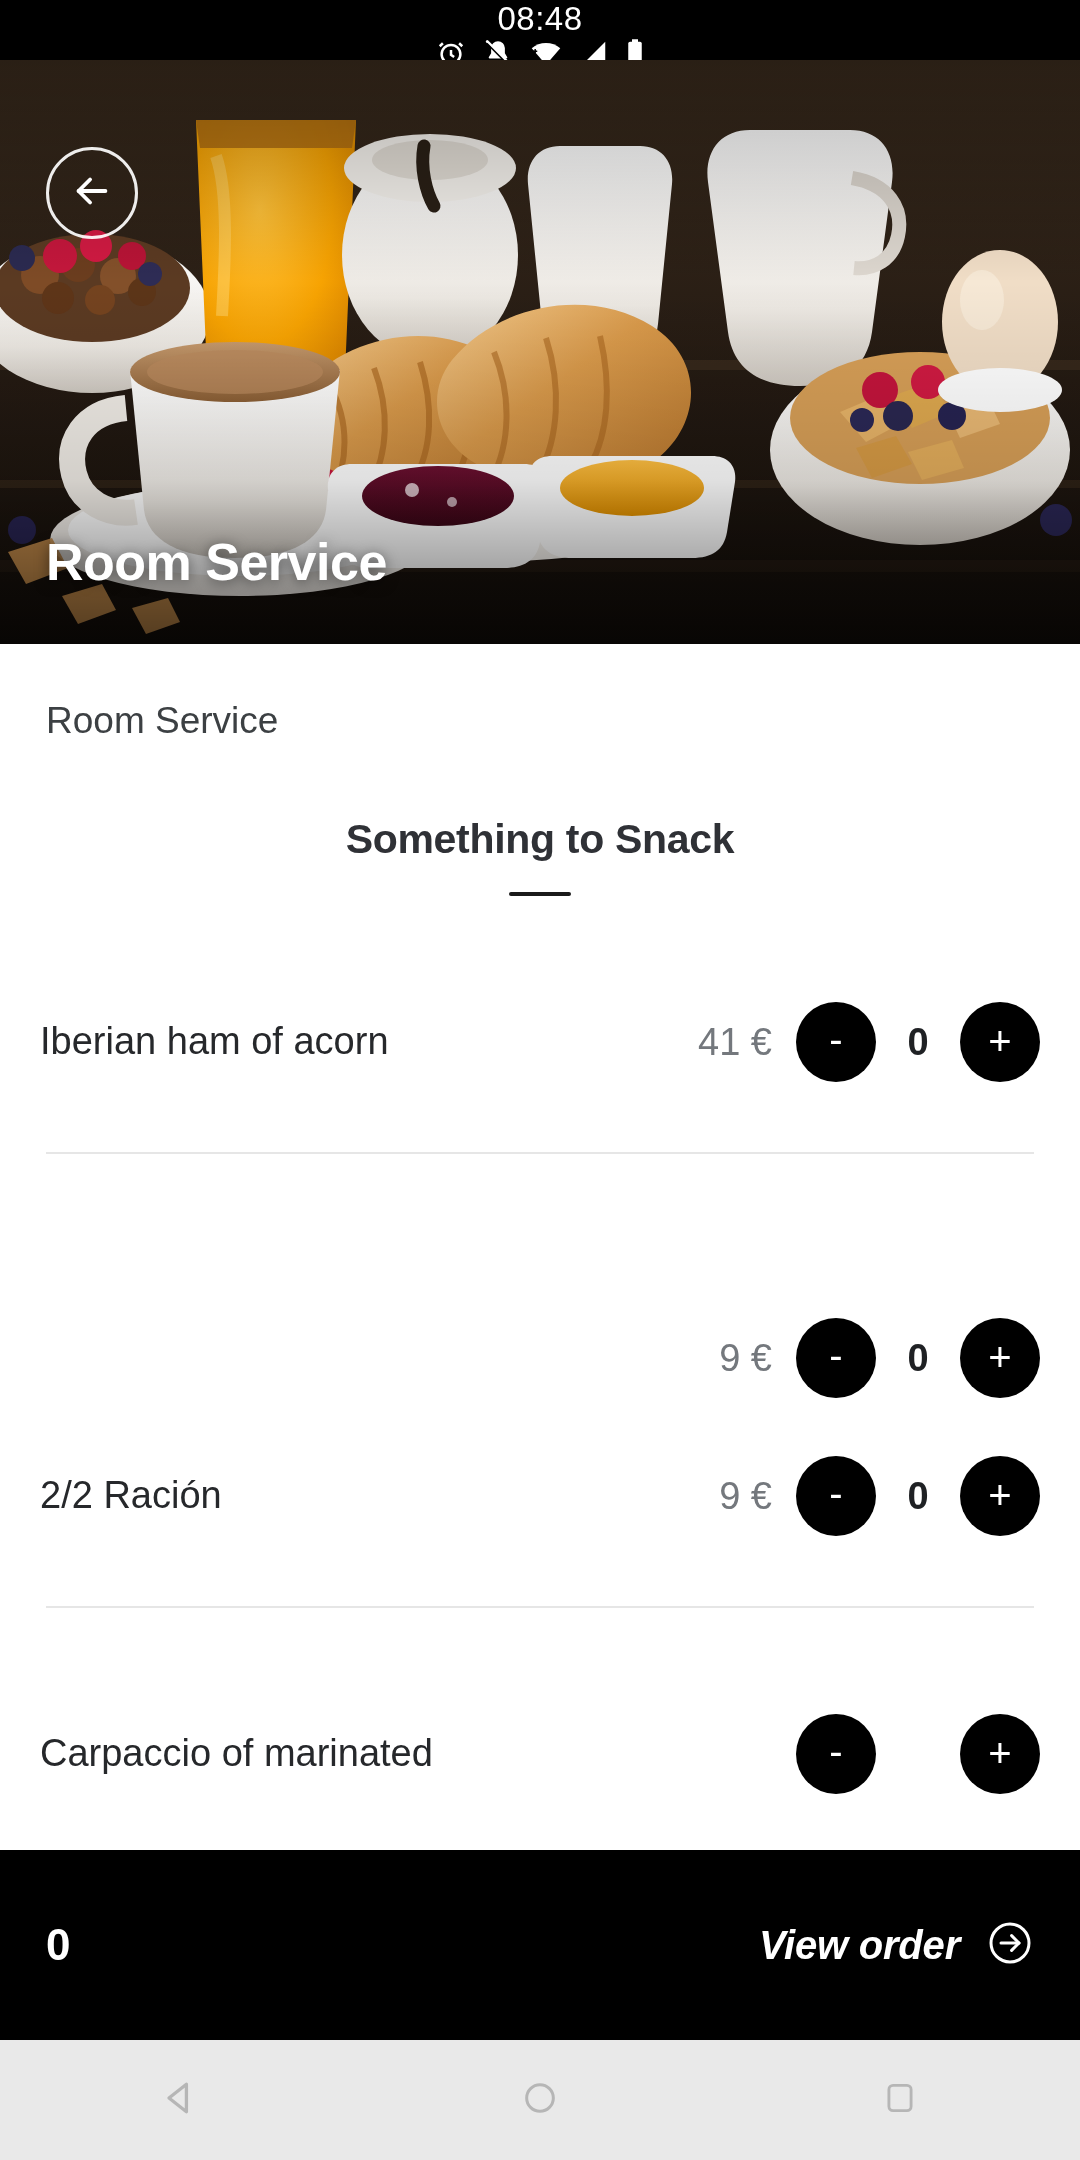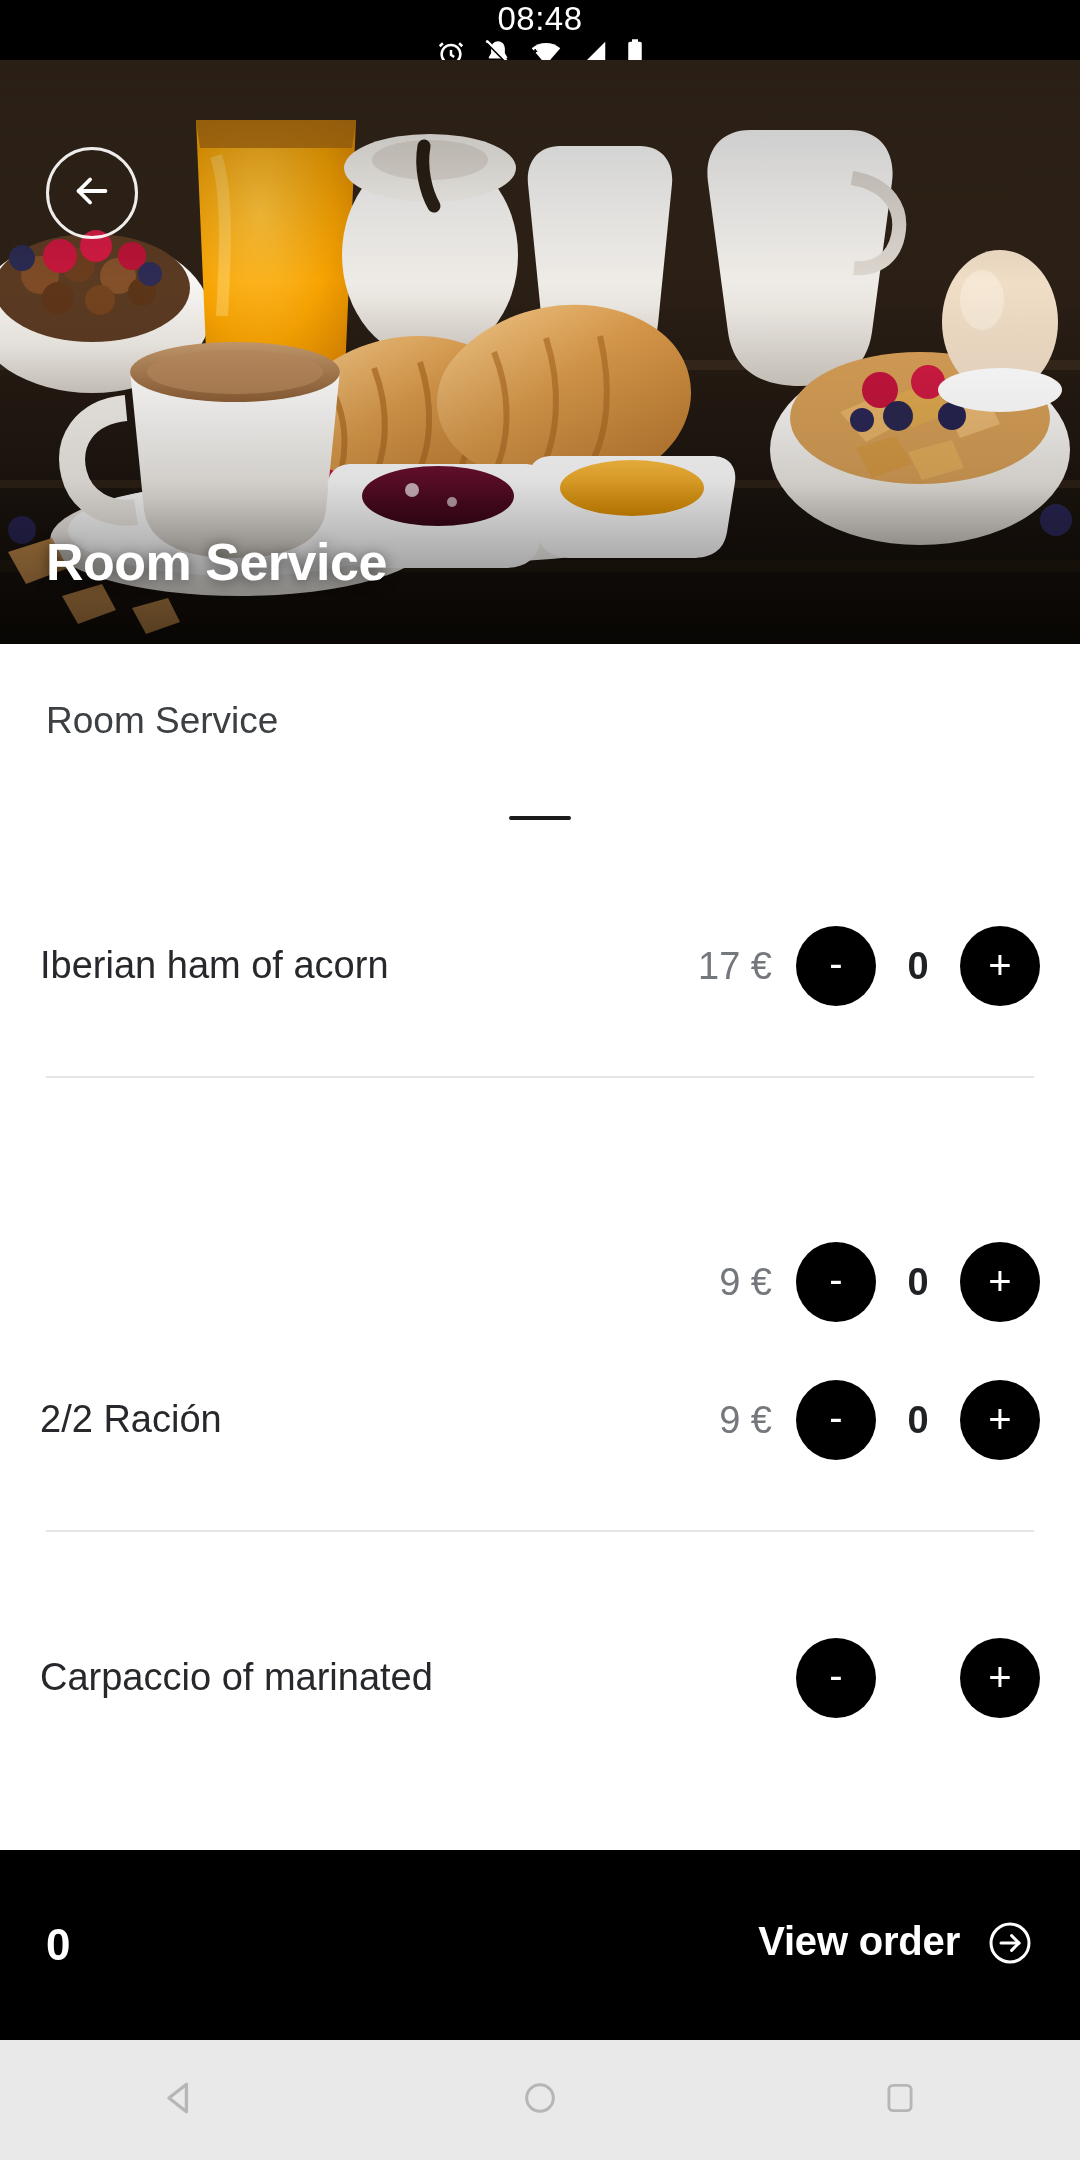"Something to Snack" div.section-title { html: none -> <div>Something to Snack</div> }
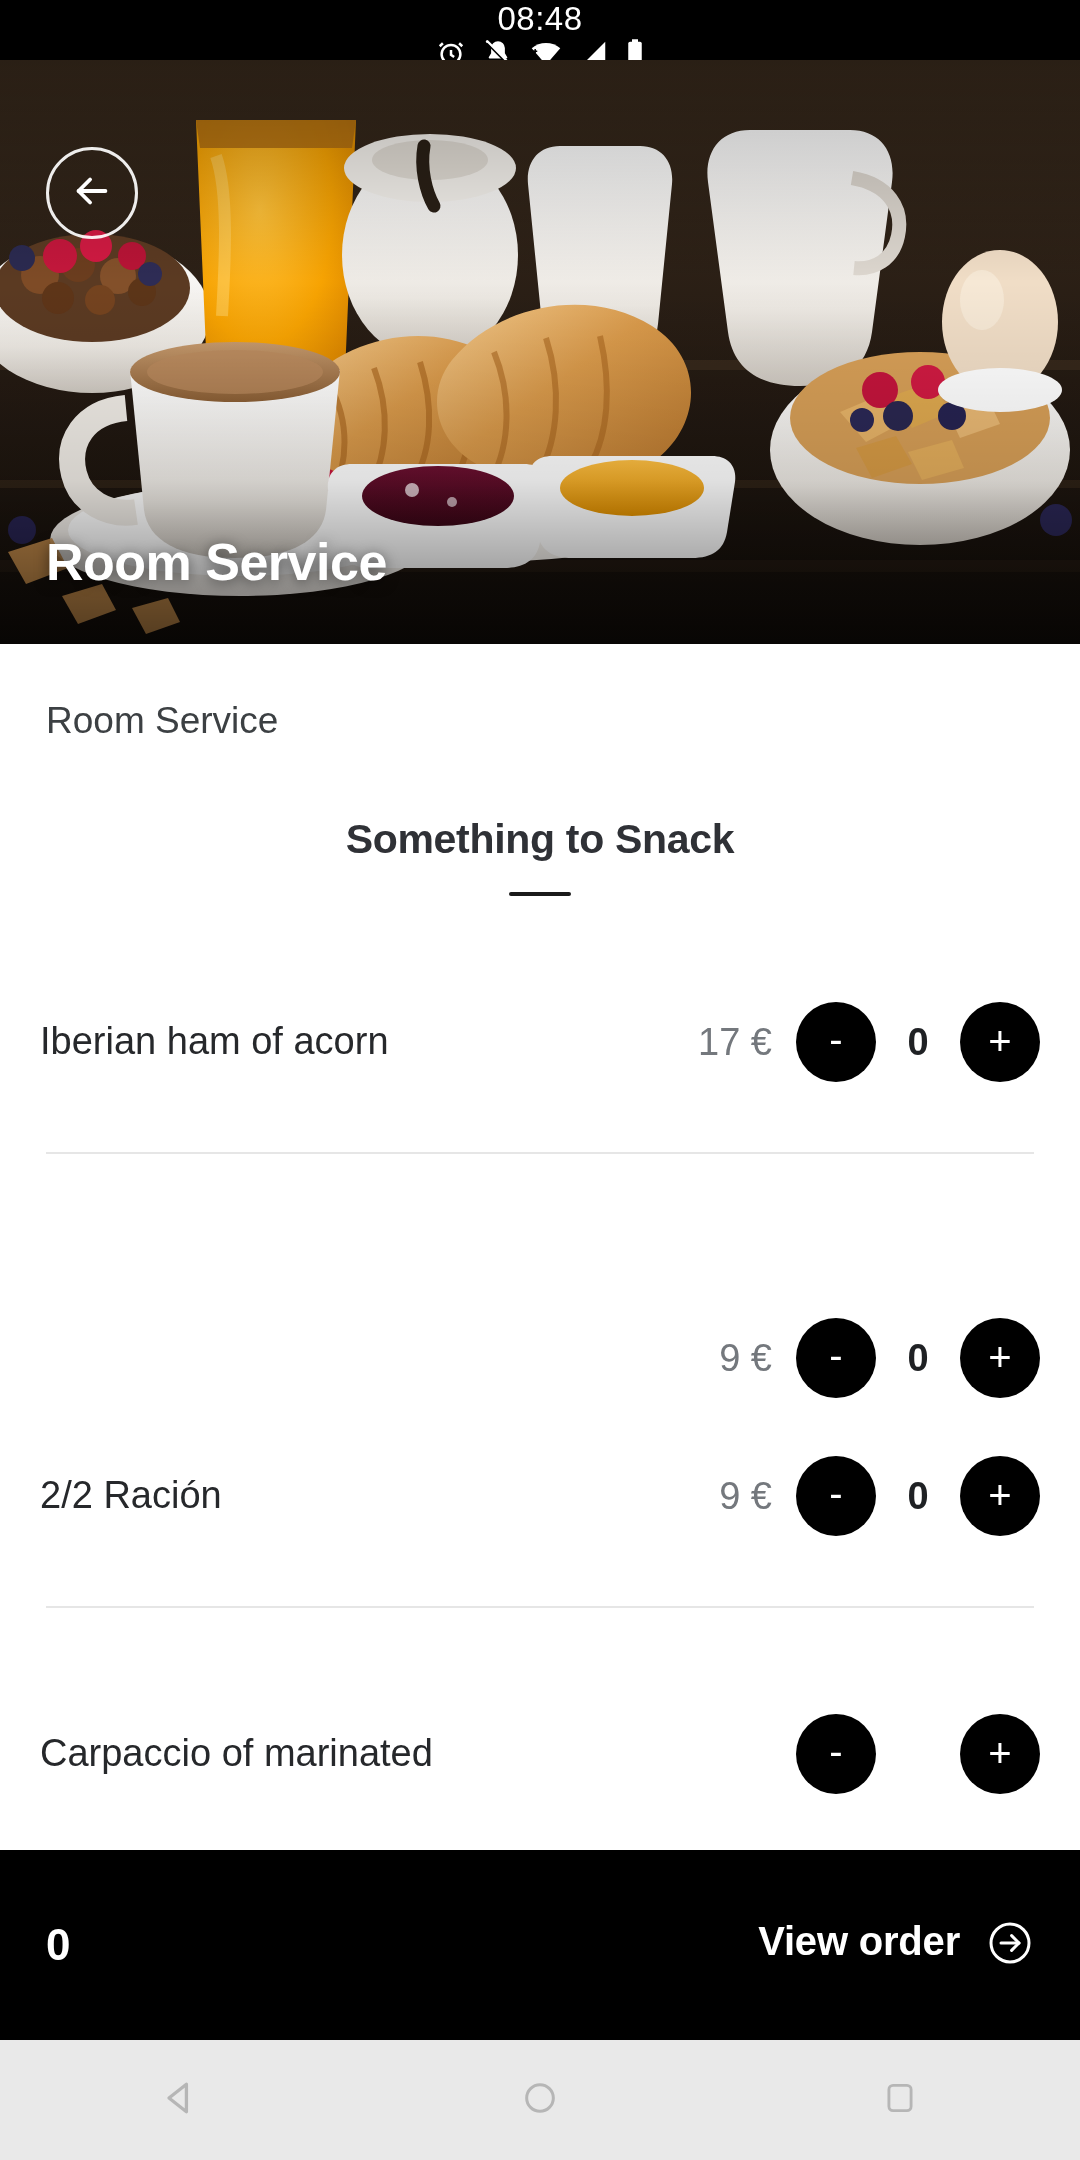"17 €" div.item-price { text: 17 -> 41 }
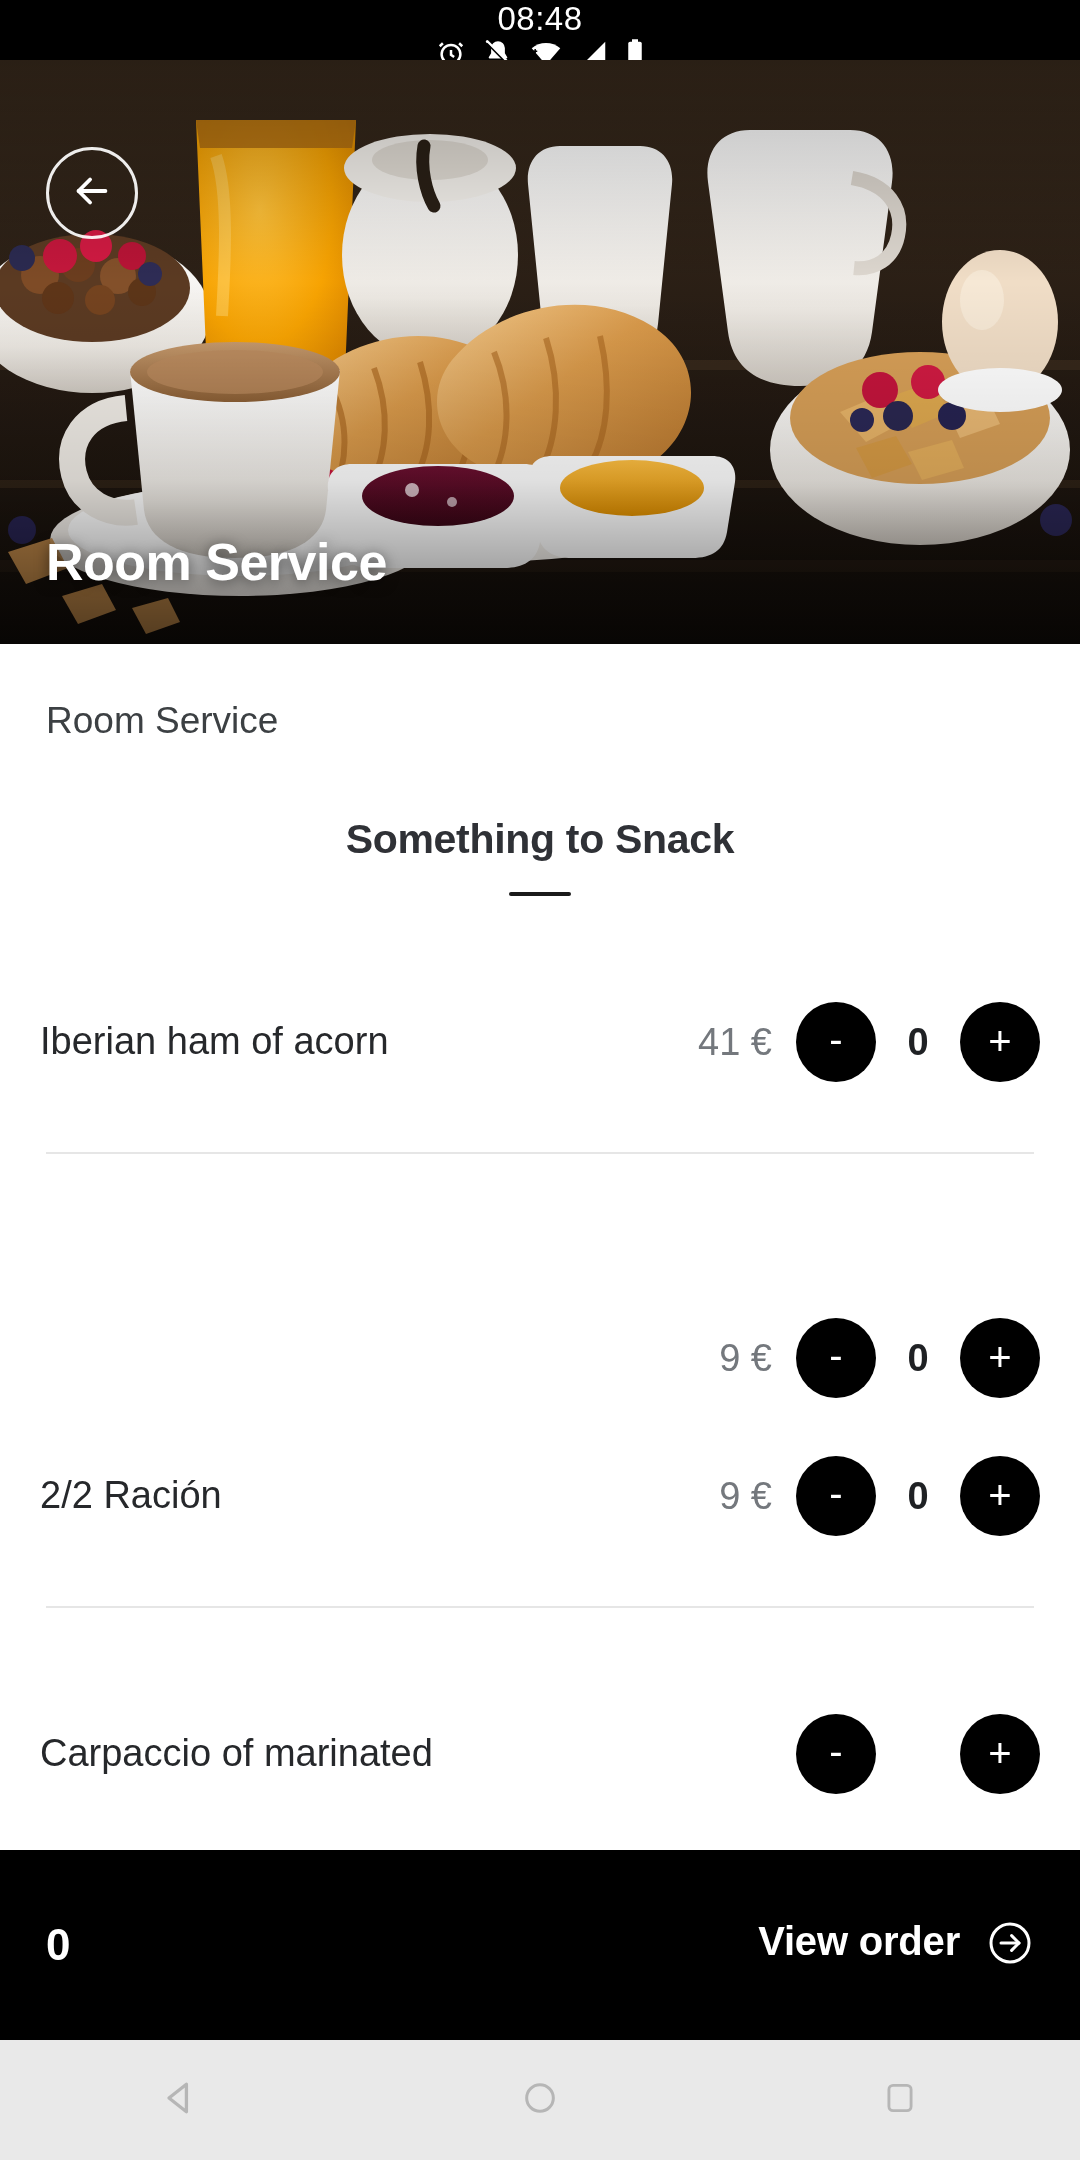"View order" .order-action { align-items: flex-start -> center; font-style: none -> italic }
